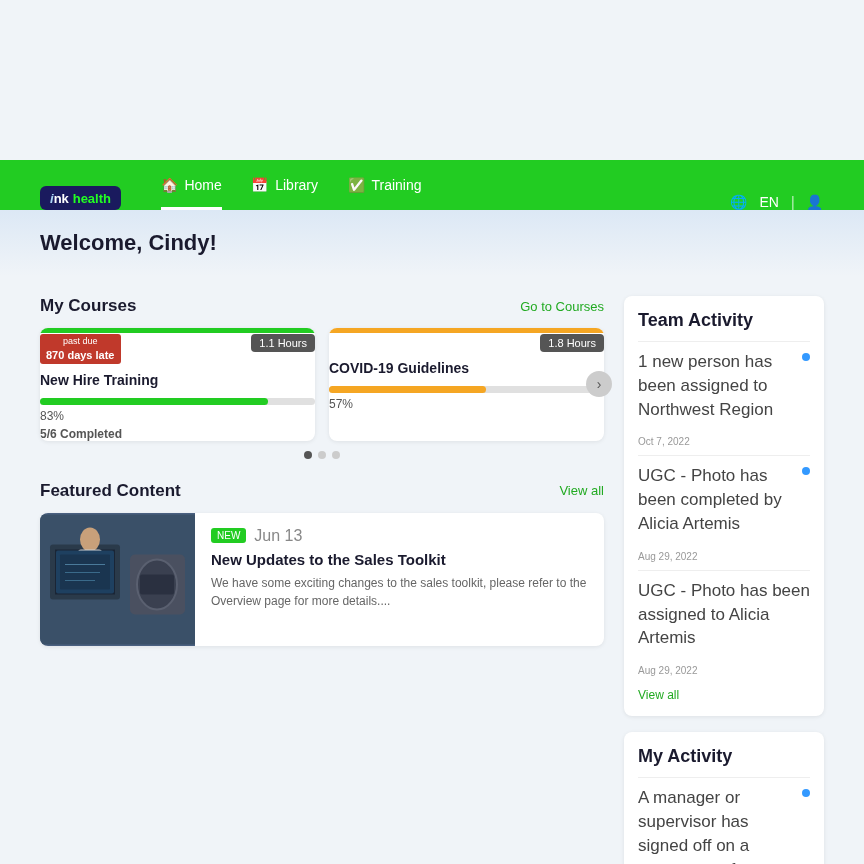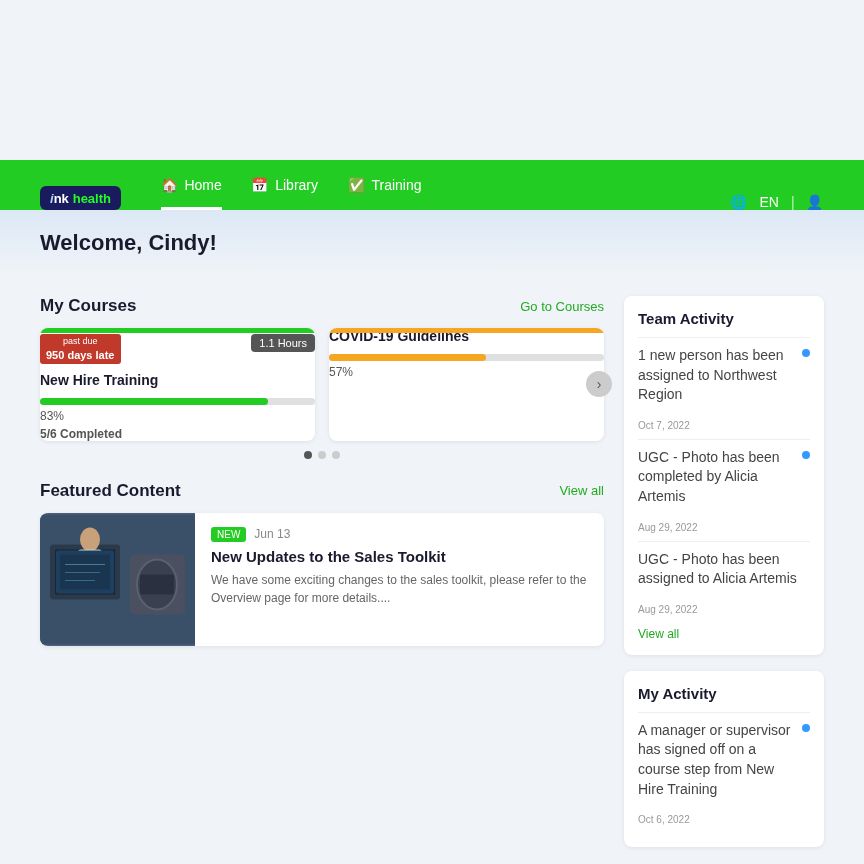"Team Activity" .activity-title { font-size: 15px -> 18px }
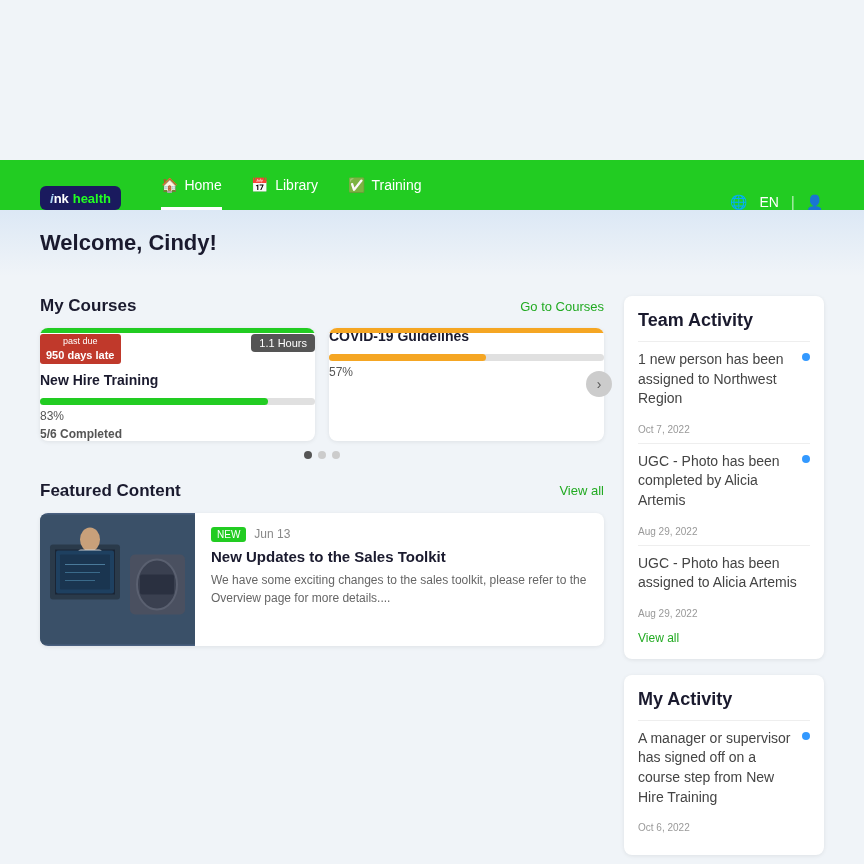"1.8 Hours" div.course-badge-row { html: none -> <div> <div></div> <div>1.8 Hours</div> </div> }
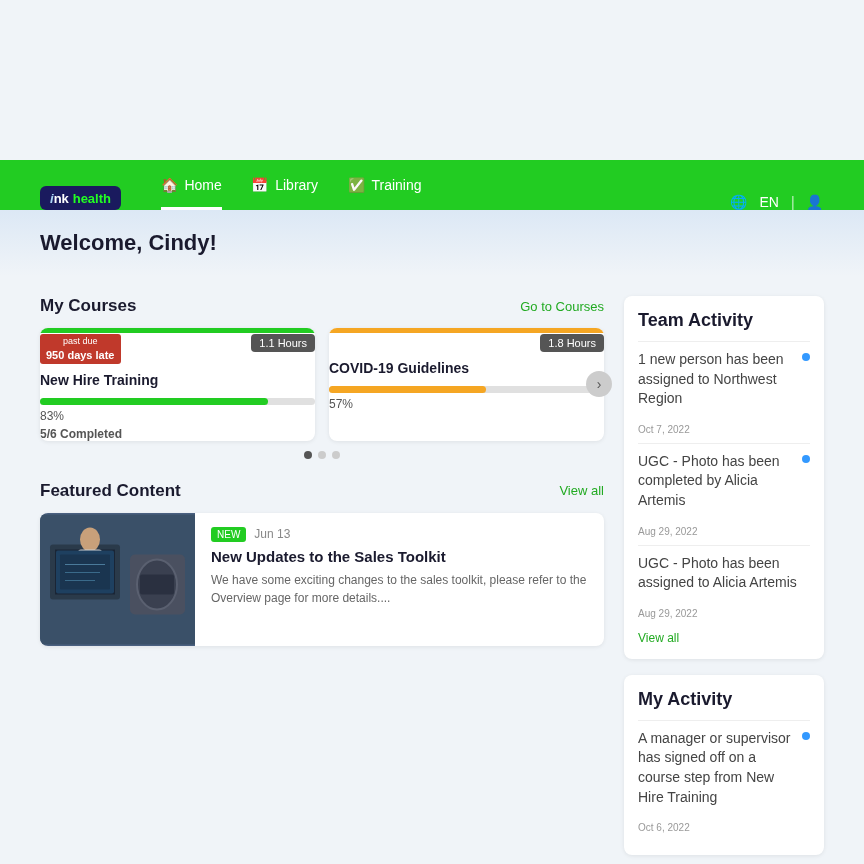"950 days late" div.days { text: 950 -> 870 }
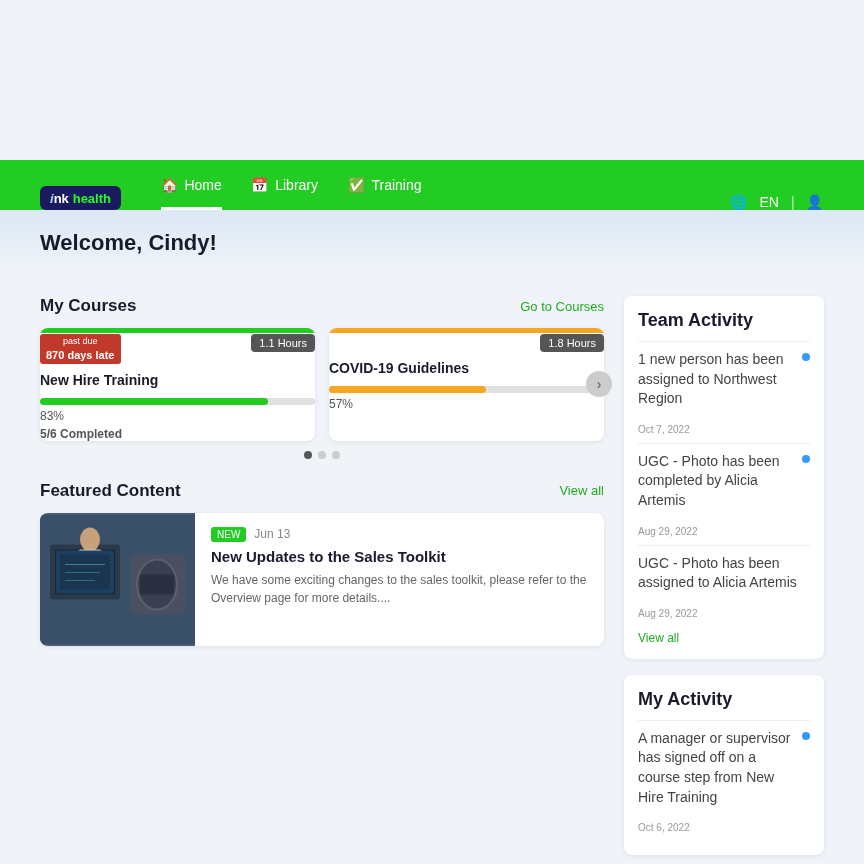"1 new person has been" .activity-text { font-size: 14px -> 17px }
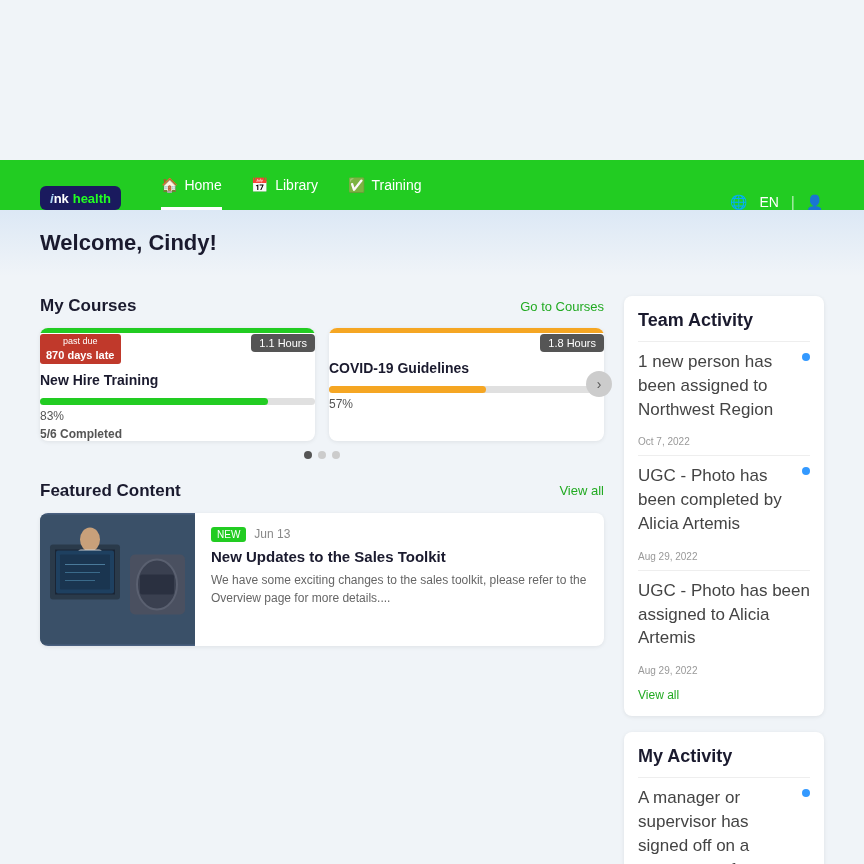"Jun 13" .featured-date { font-size: 12px -> 16px }
